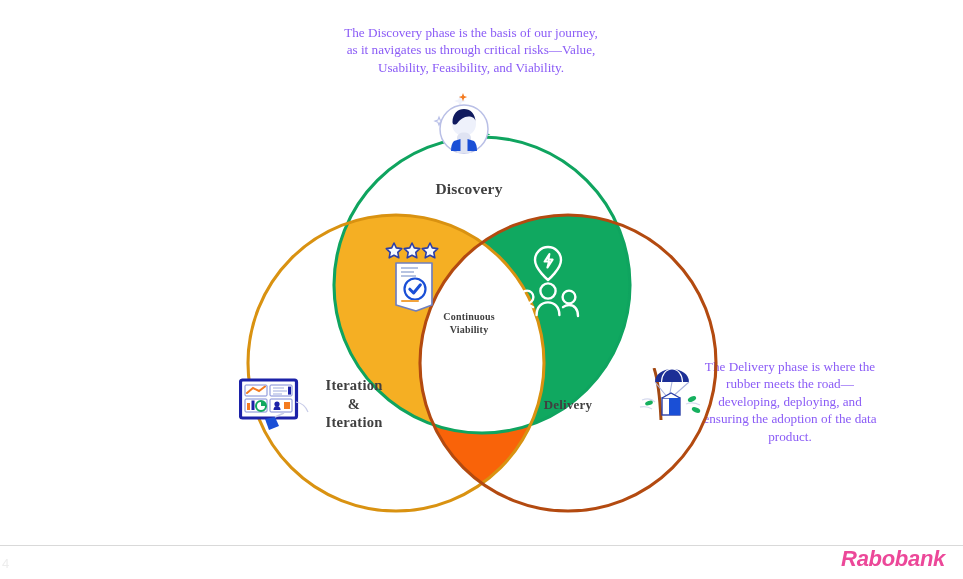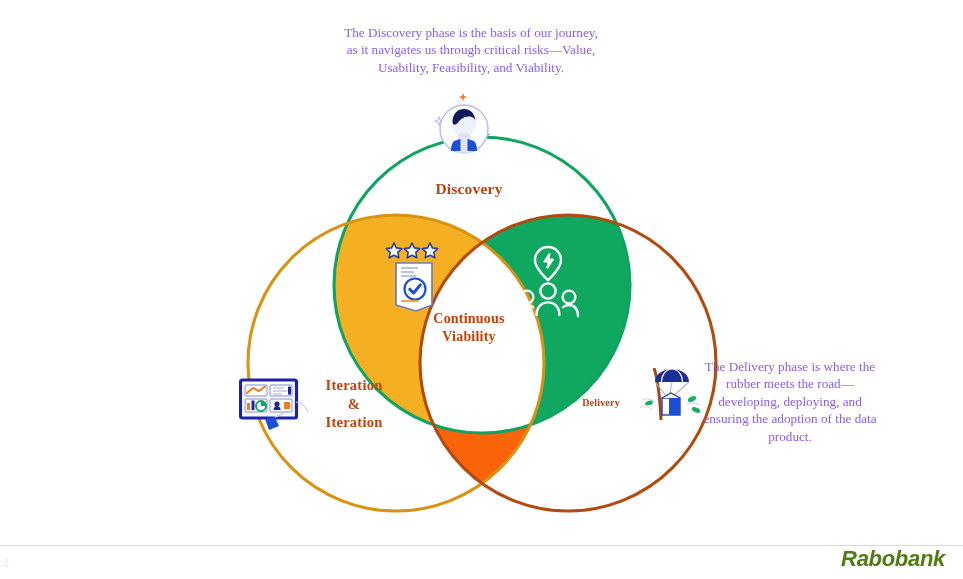"Discovery" .venn-label { color: #c2410c -> #404040 }
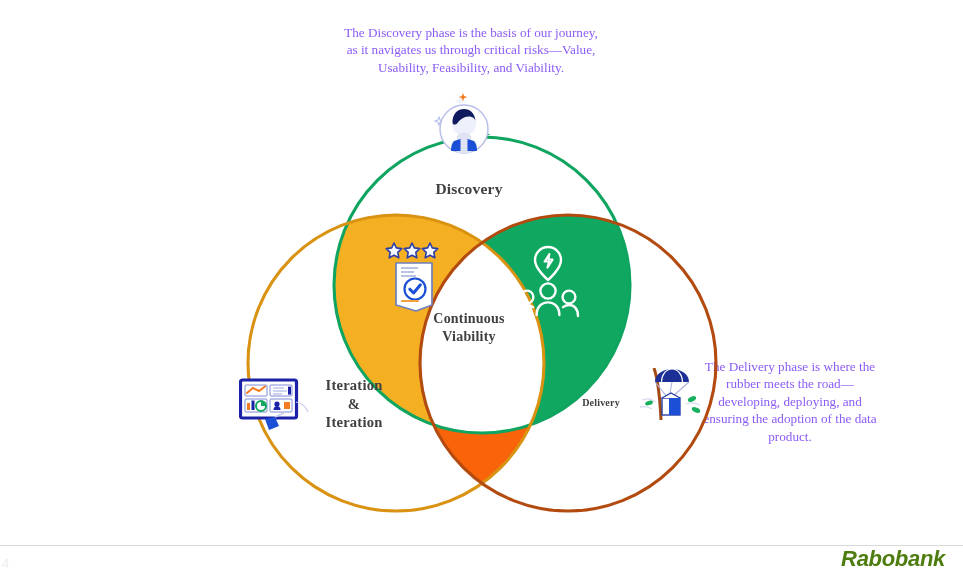"Continuous" #label-center { font-size: 14px -> 10px }
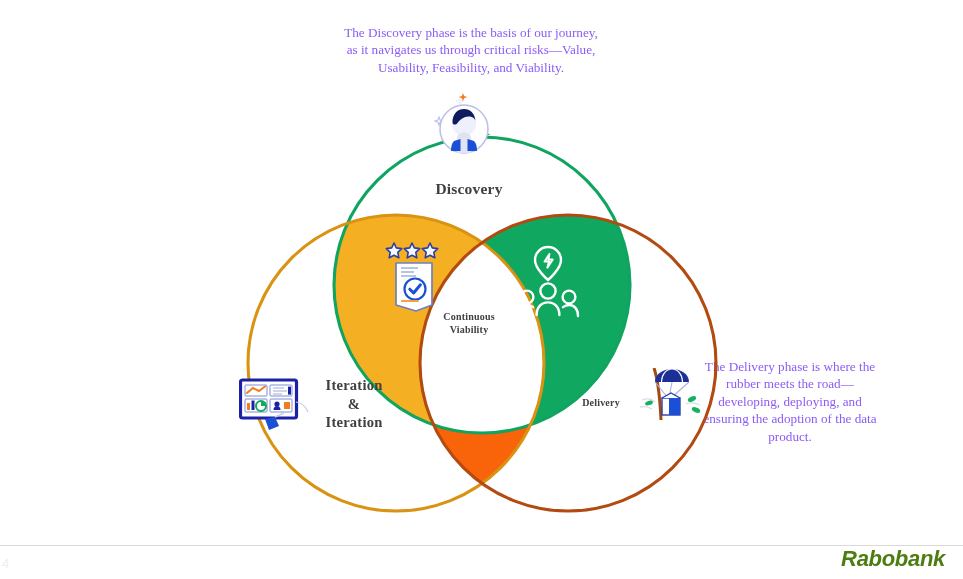"Delivery" #label-delivery { font-size: 10px -> 13px; left: 549px -> 516px }
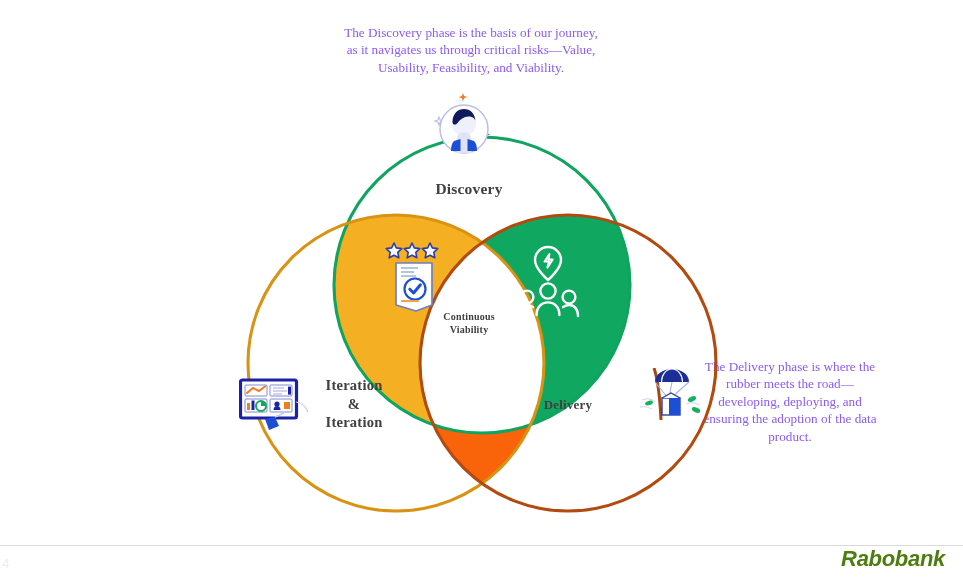"Rabobank" #brand-logo { color: #4d7c0f -> #ec4899 }
